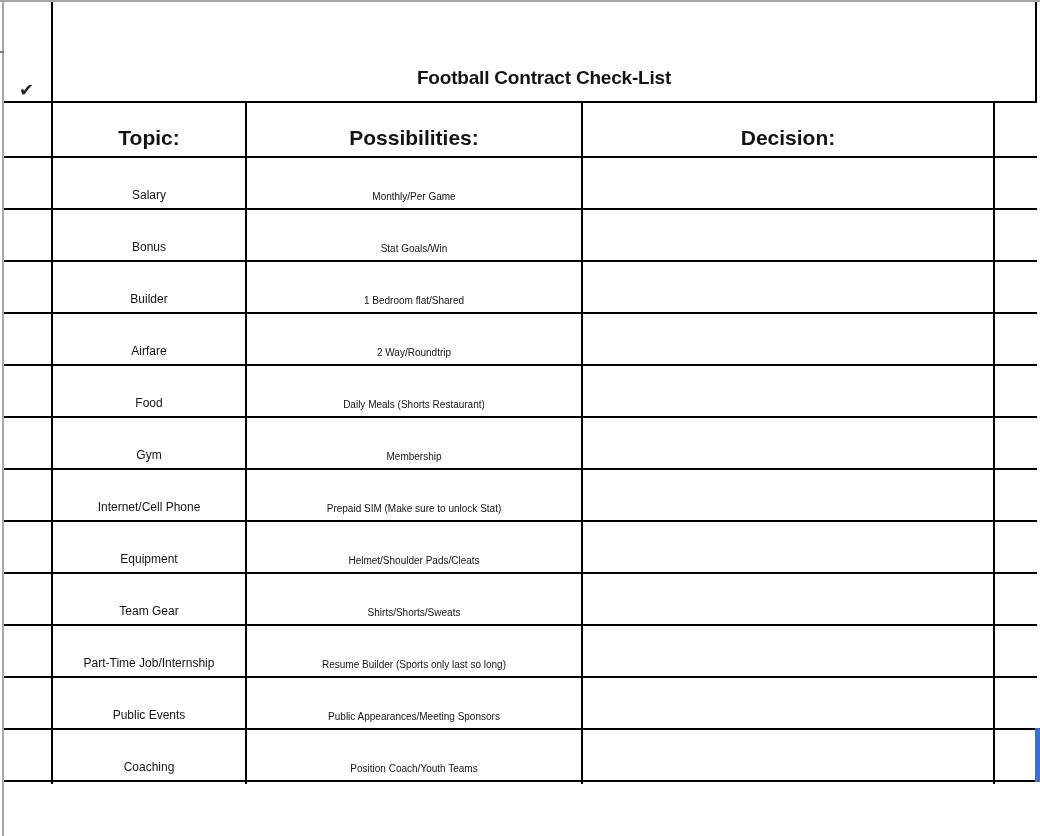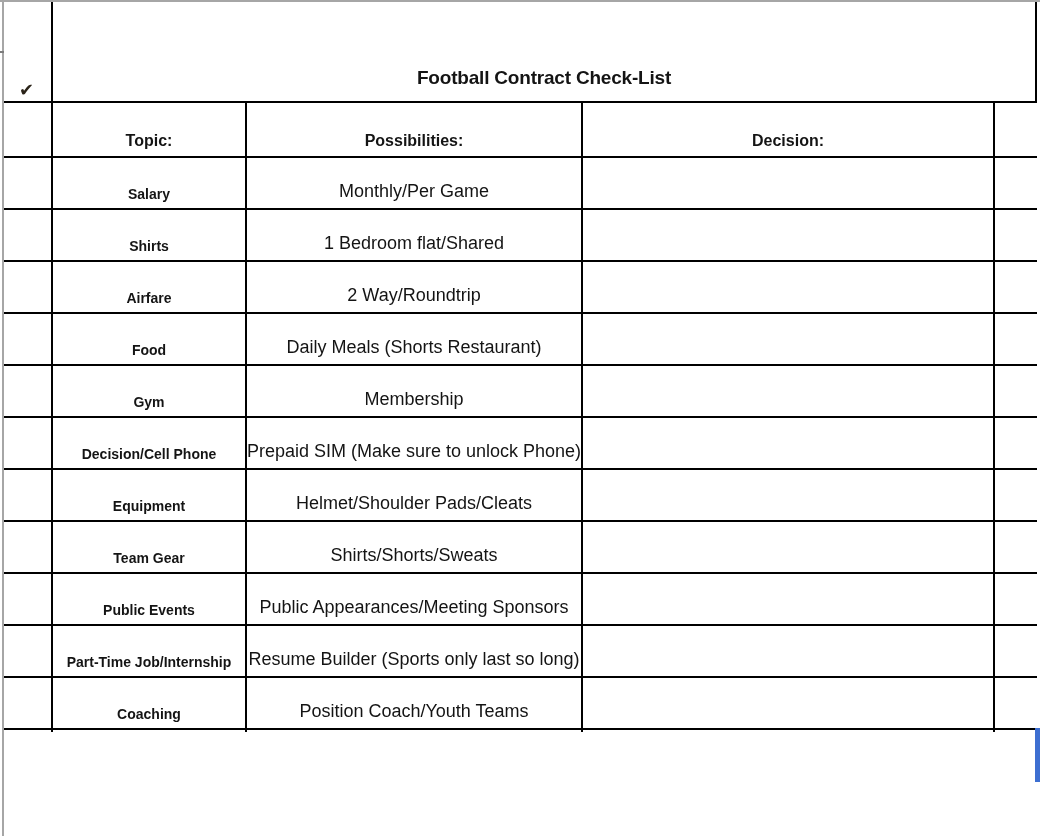"Topic:" .hdr { font-size: 16px -> 21px }
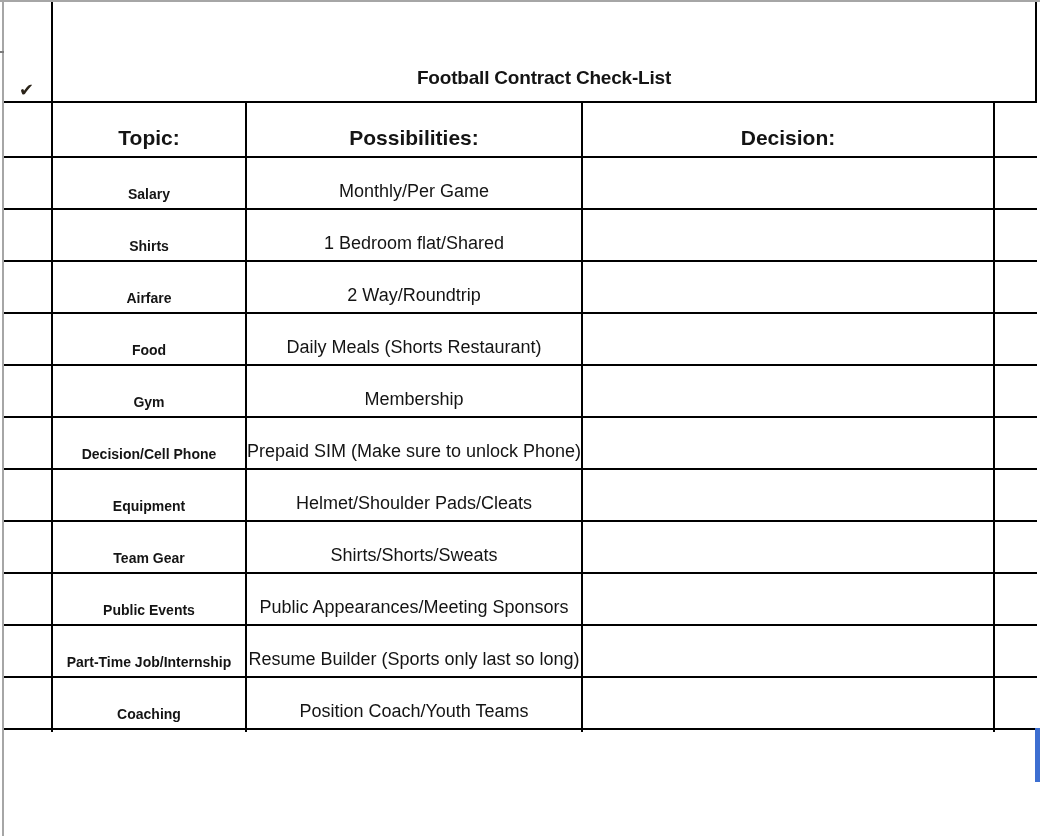"Salary" .topic { font-size: 14px -> 12px; font-weight: bold -> normal }
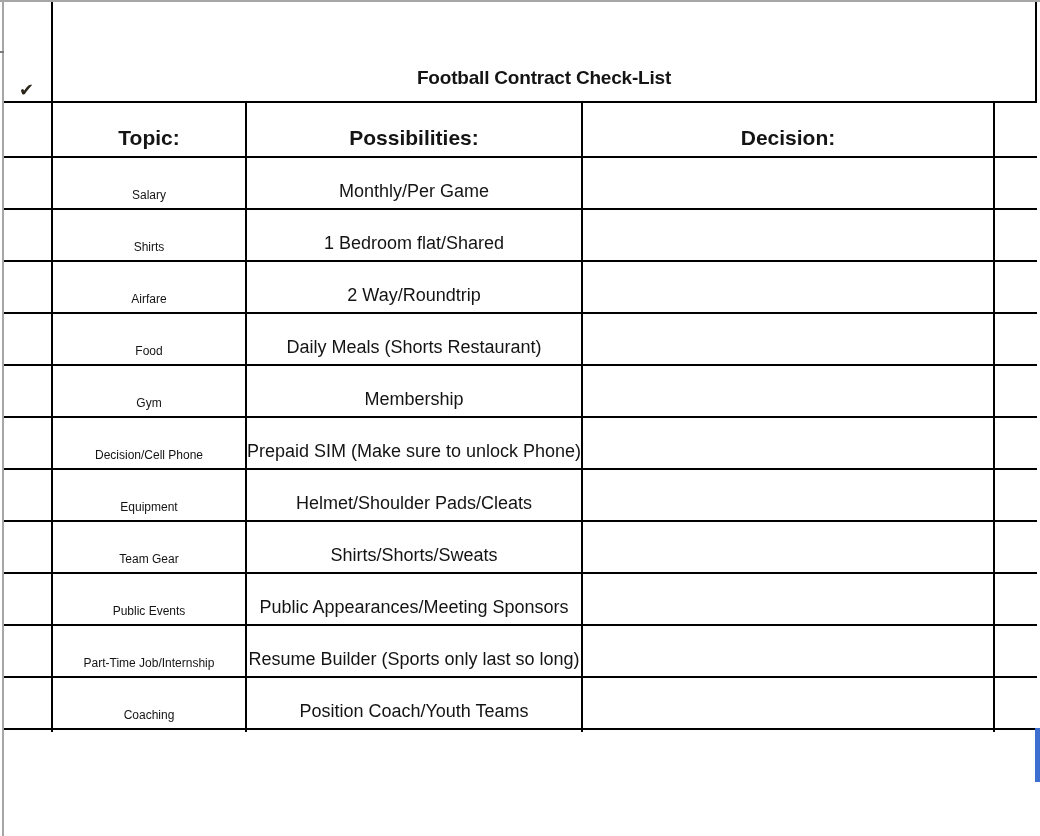"Monthly/Per Game" .poss { font-size: 18px -> 10px }
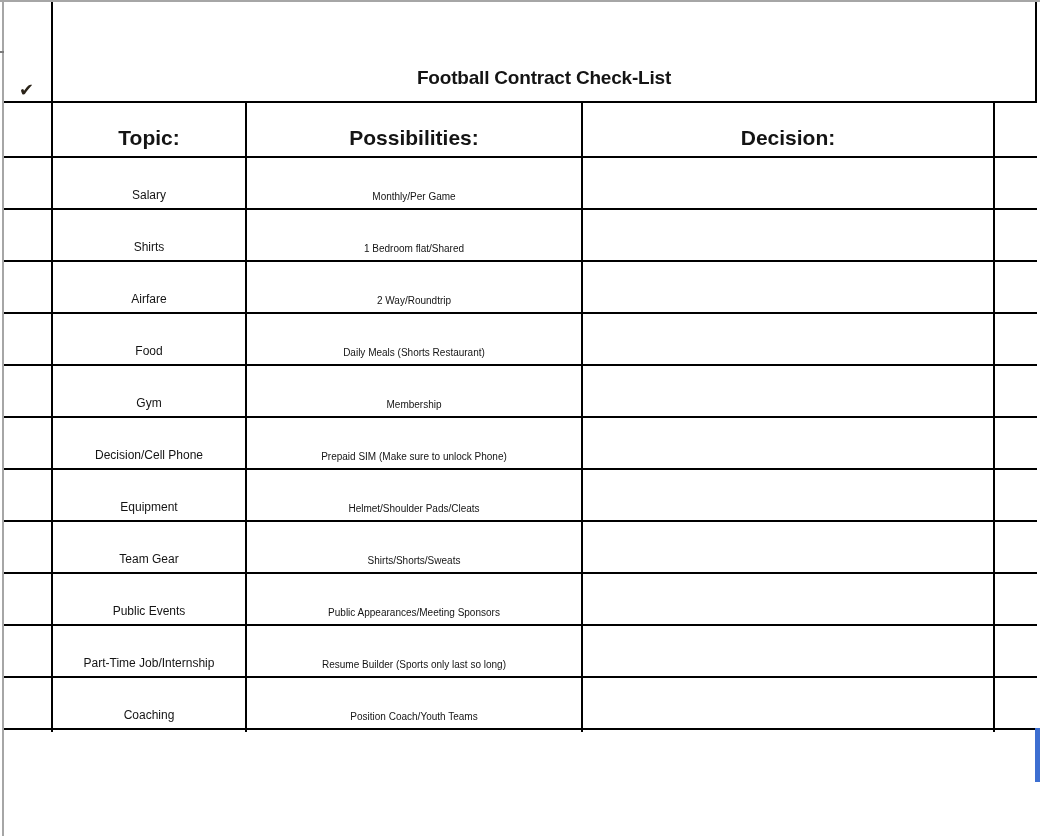"Bonus" div.row { html: none -> <div> <div></div> <div>Bonus</div> <div>Stat Goals/Win</div> <div></div> </div> }
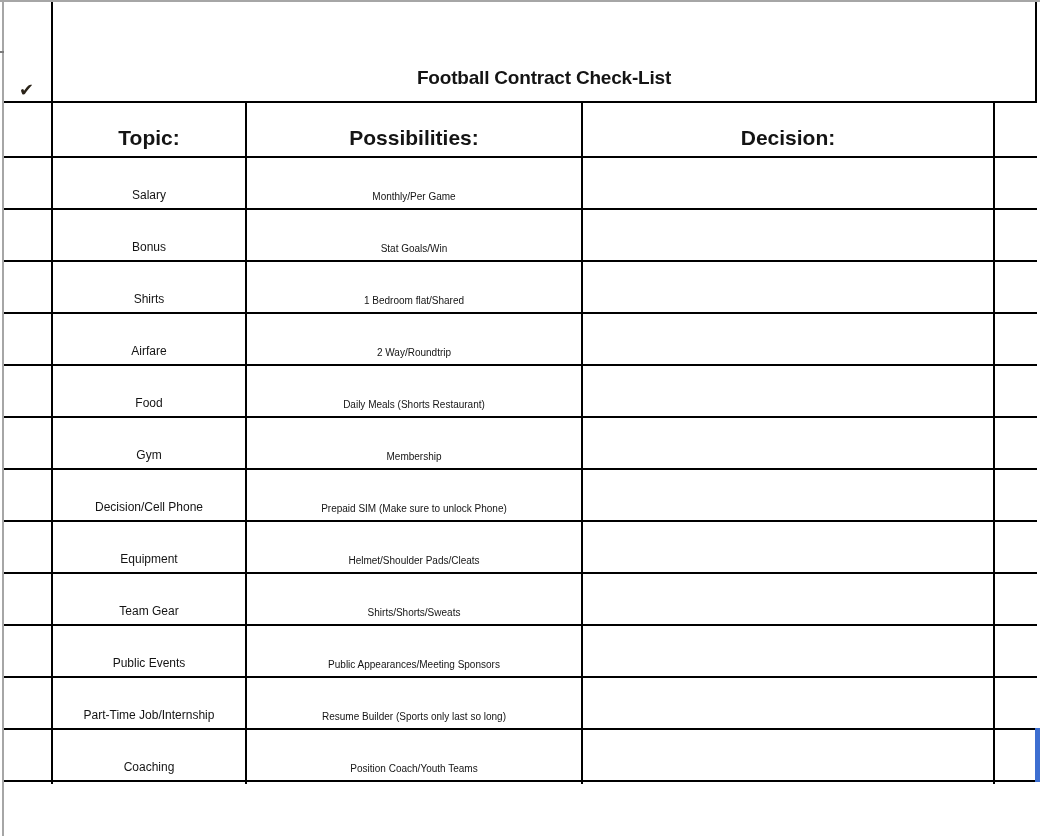"Shirts" div.cell { text: Shirts -> Builder }
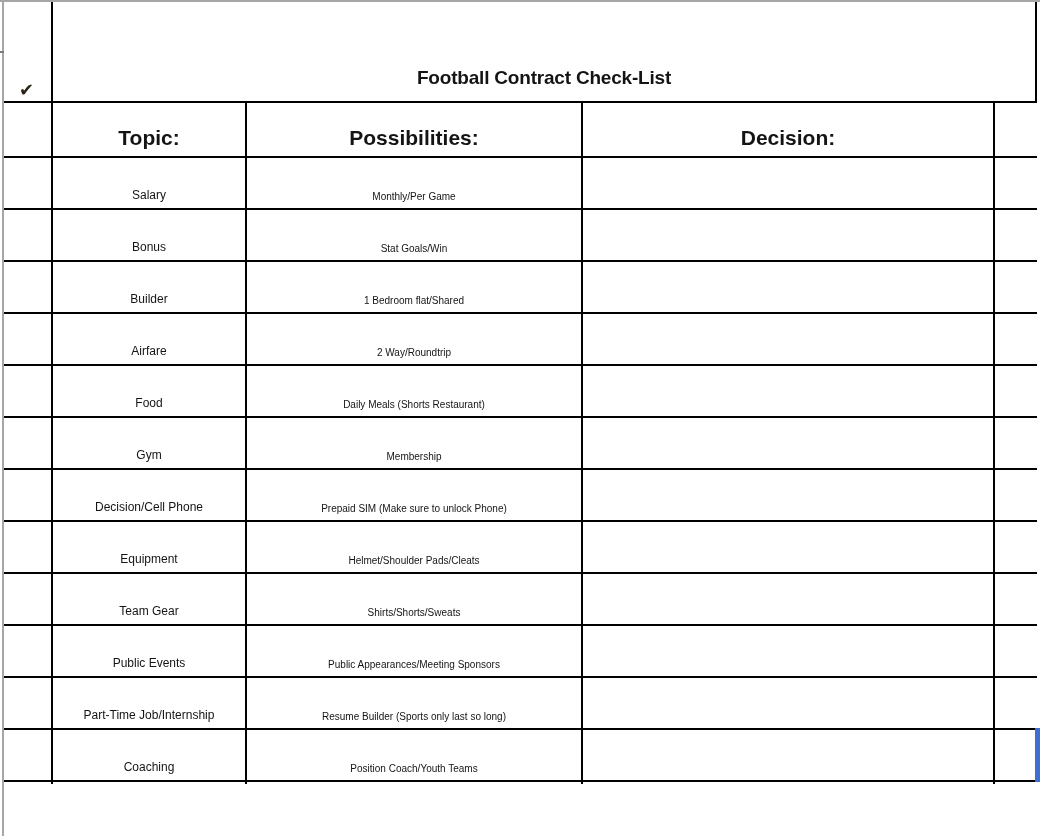"Decision/Cell Phone" div.cell { text: Decision/Cell -> Internet/Cell }
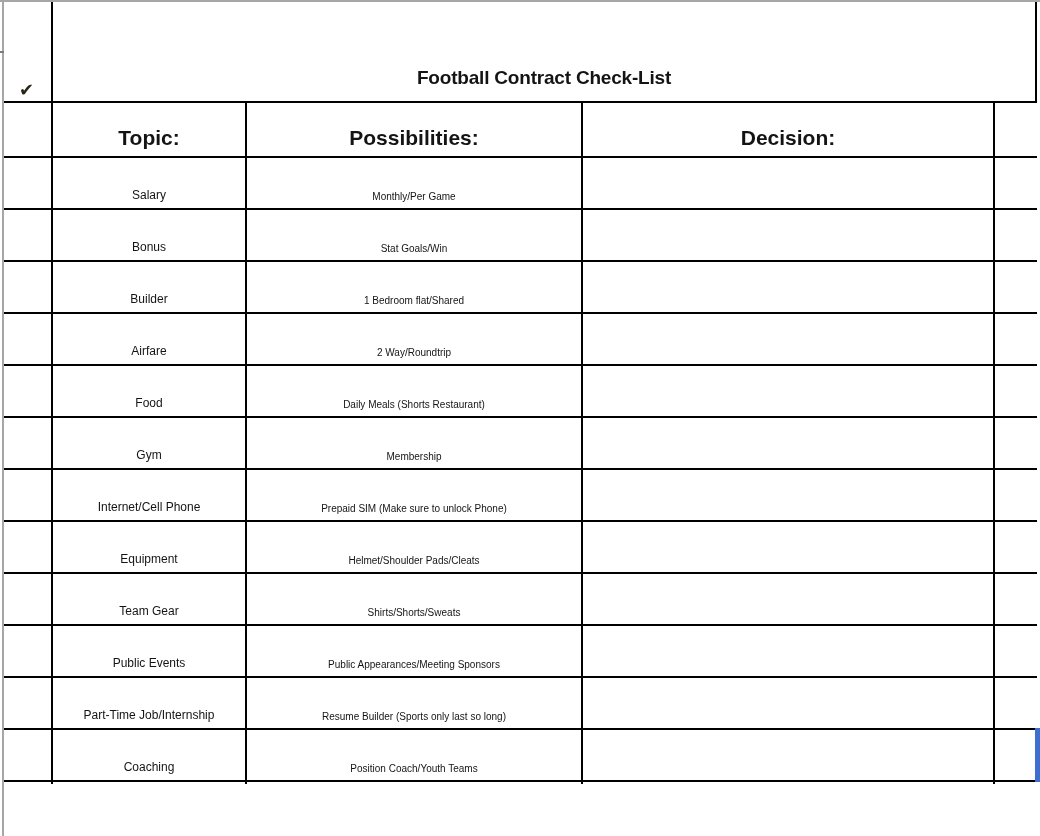"Prepaid SIM (Make sure to" div.cell { text: Phone -> Stat }
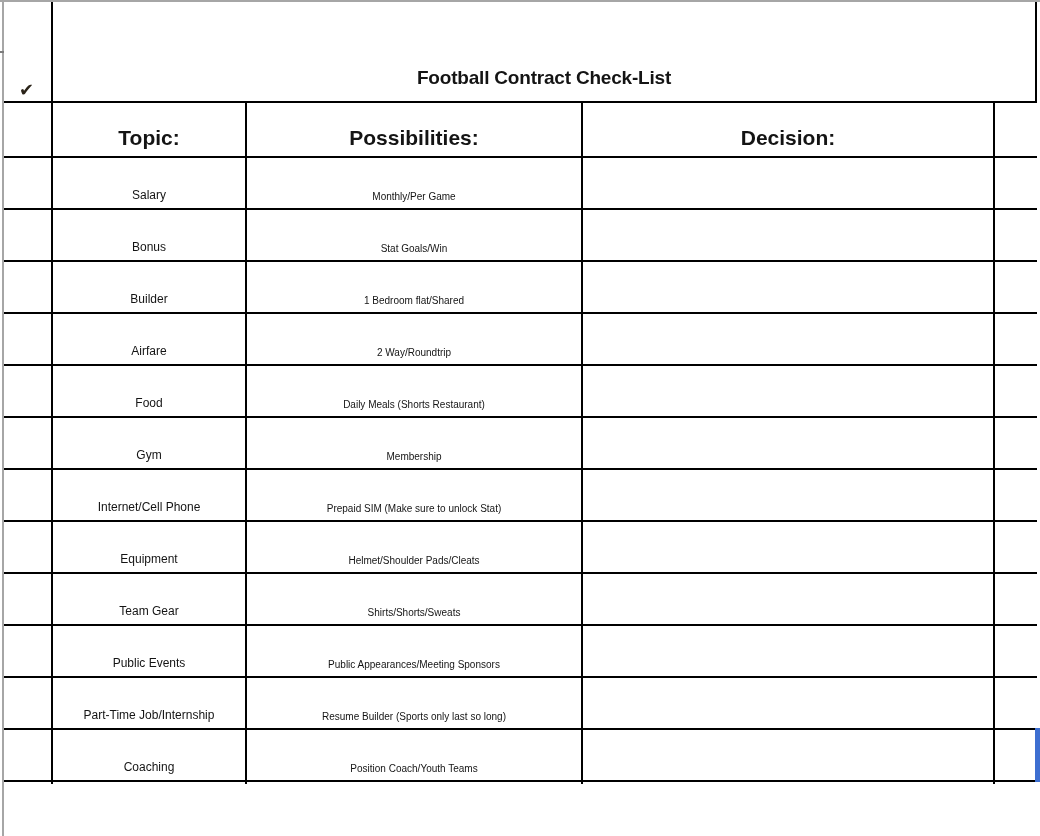"Public Events" div.row { order: before "Part-Time Job/Internship" -> after "Part-Time Job/Internship" }
